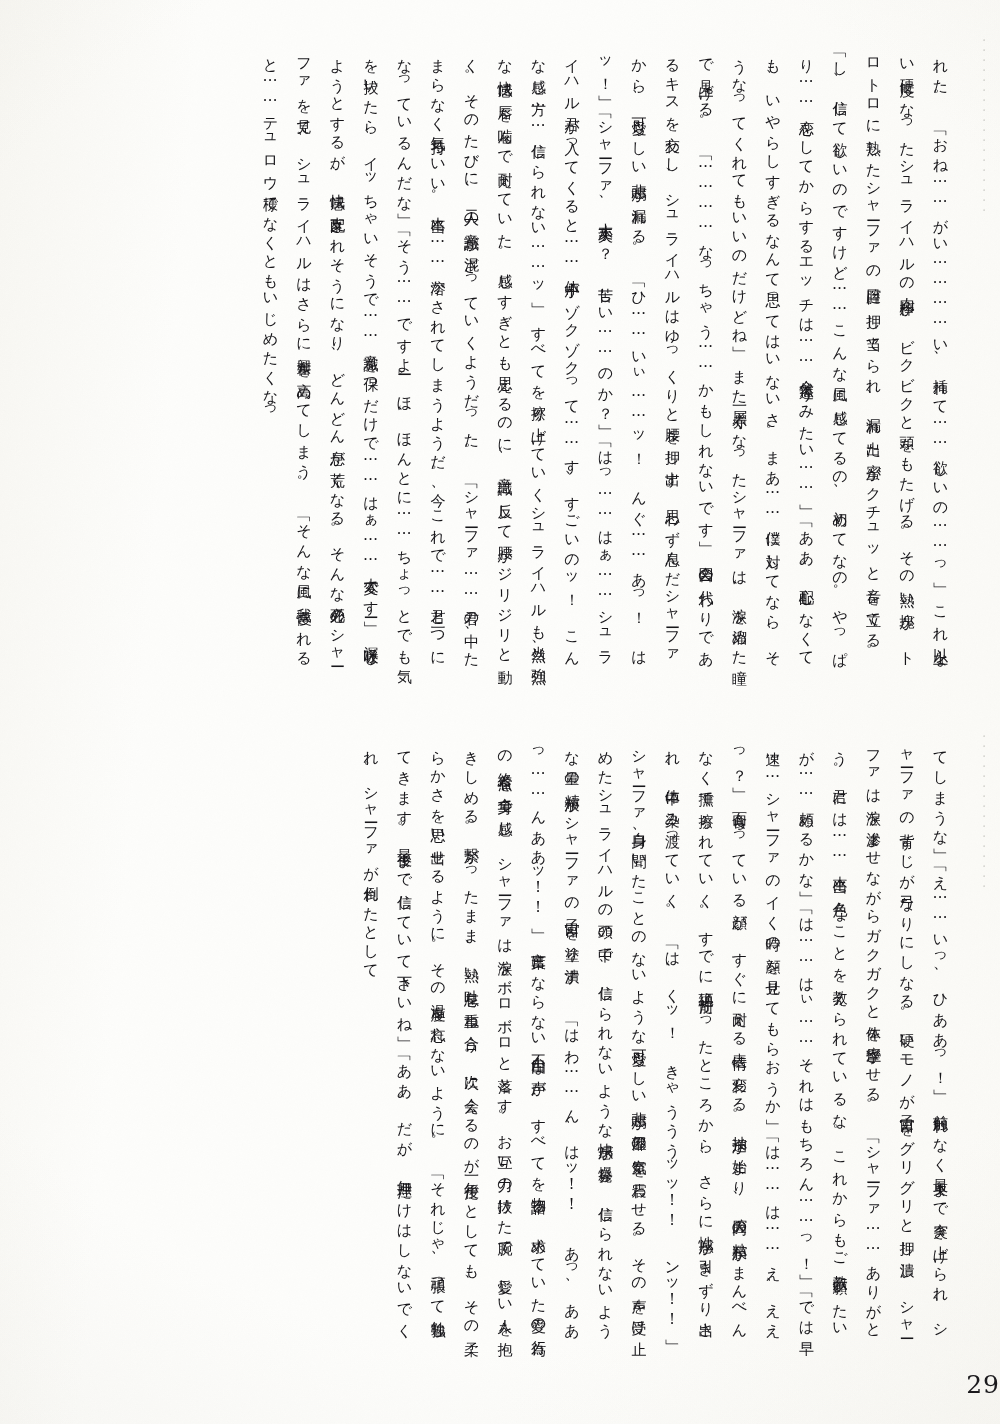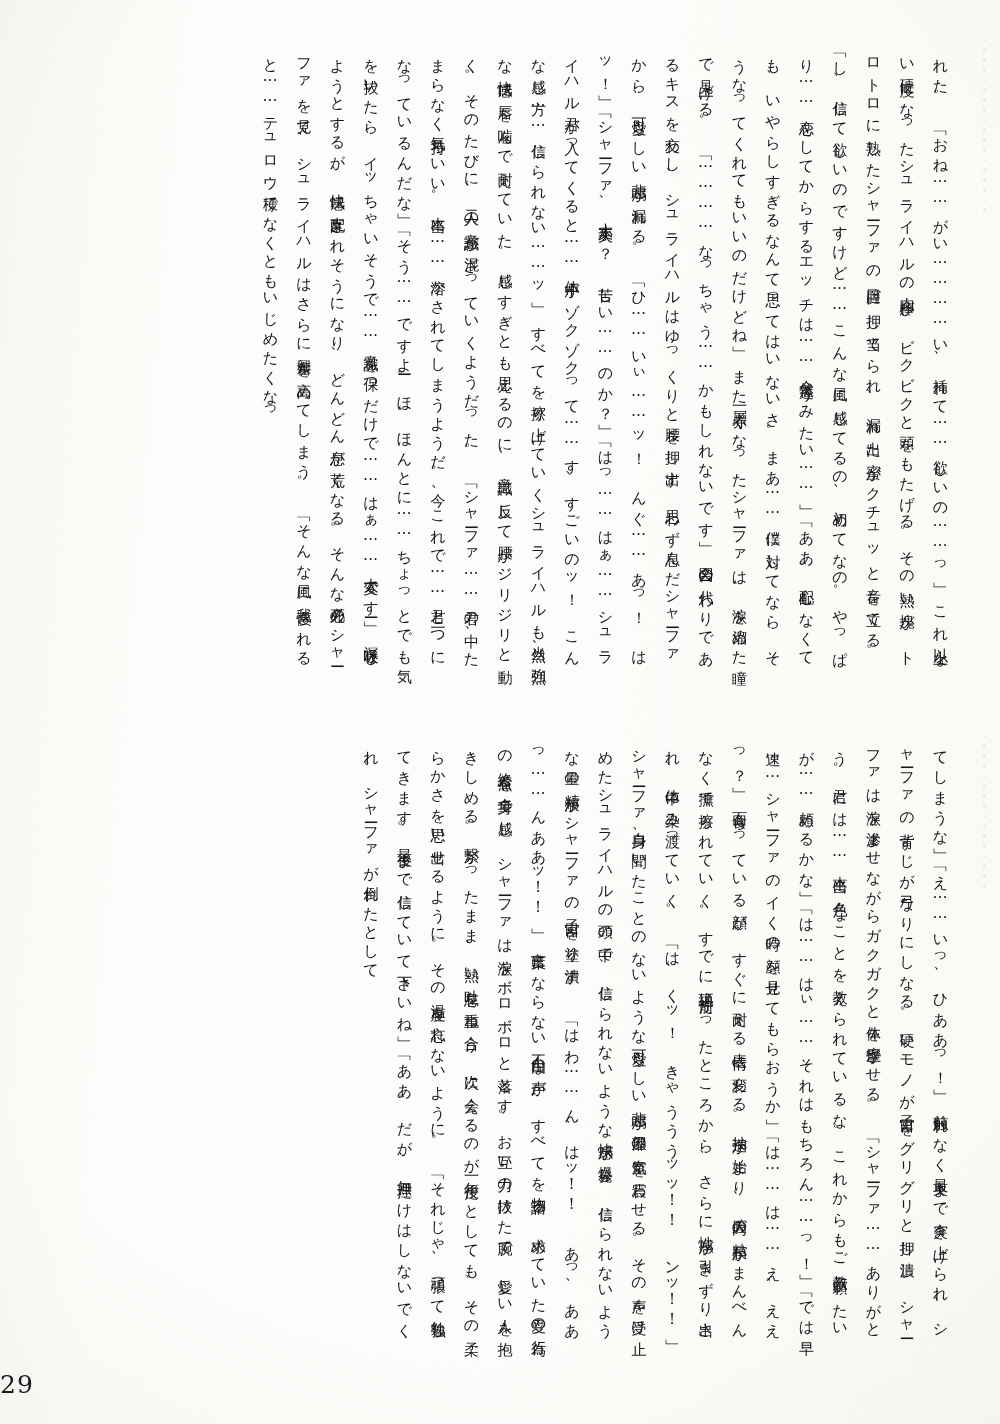"29" #page-number { text-align: left -> right }
